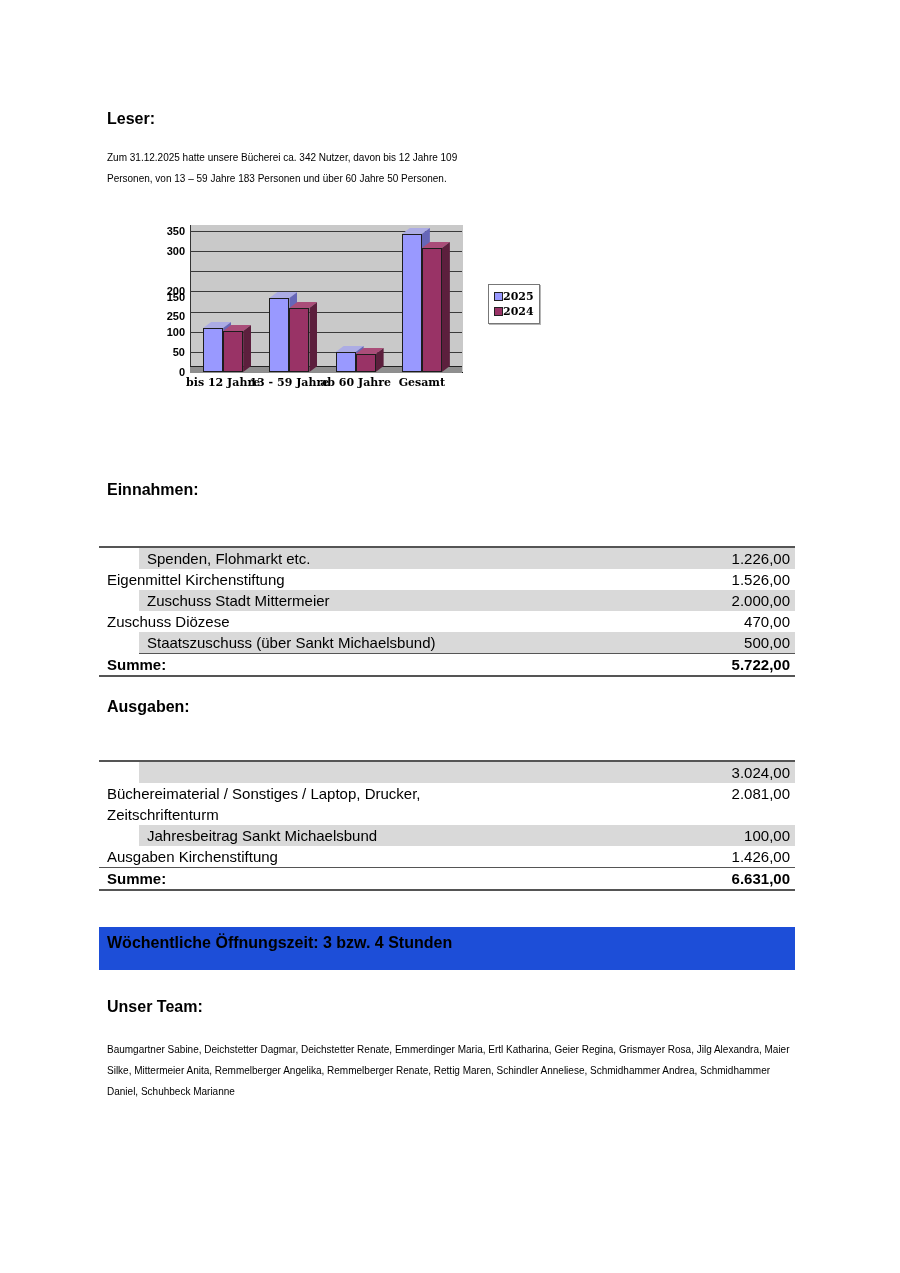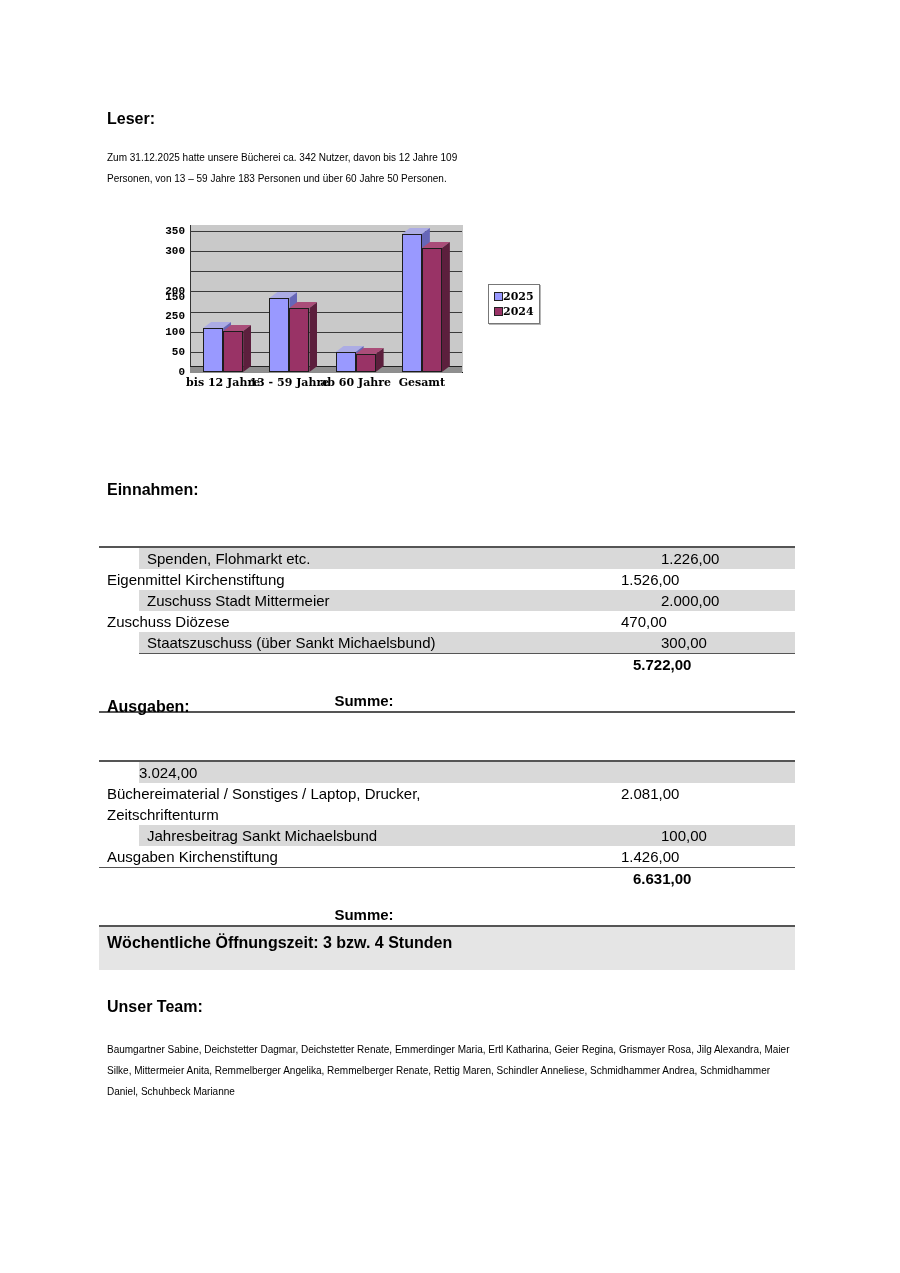"350" .ylab { font-family: Liberation Mono, monospace -> Liberation Sans, sans-serif }
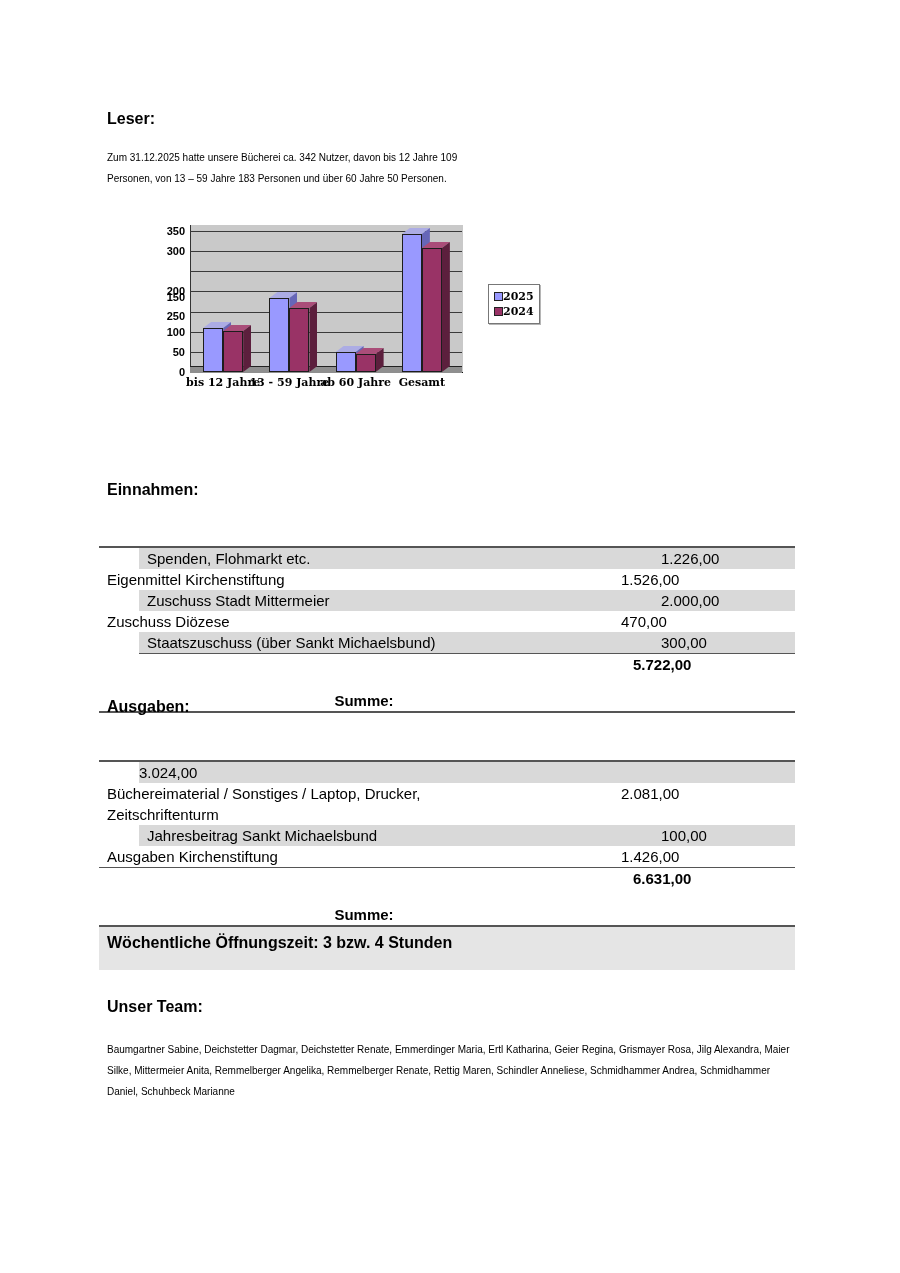"1.226,00" .t-value { text-align: left -> right }
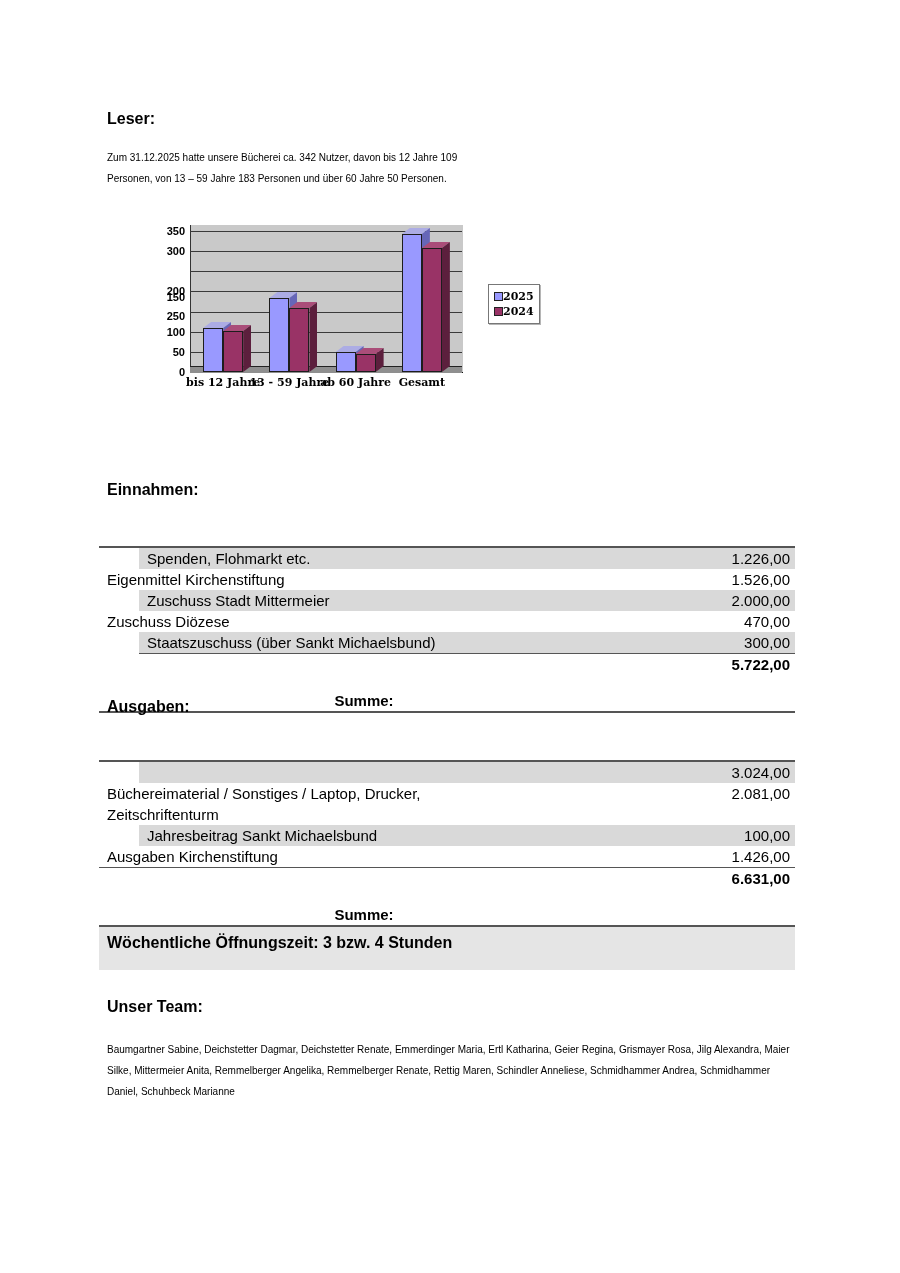"300,00" div.t-value { text: 300,00 -> 500,00 }
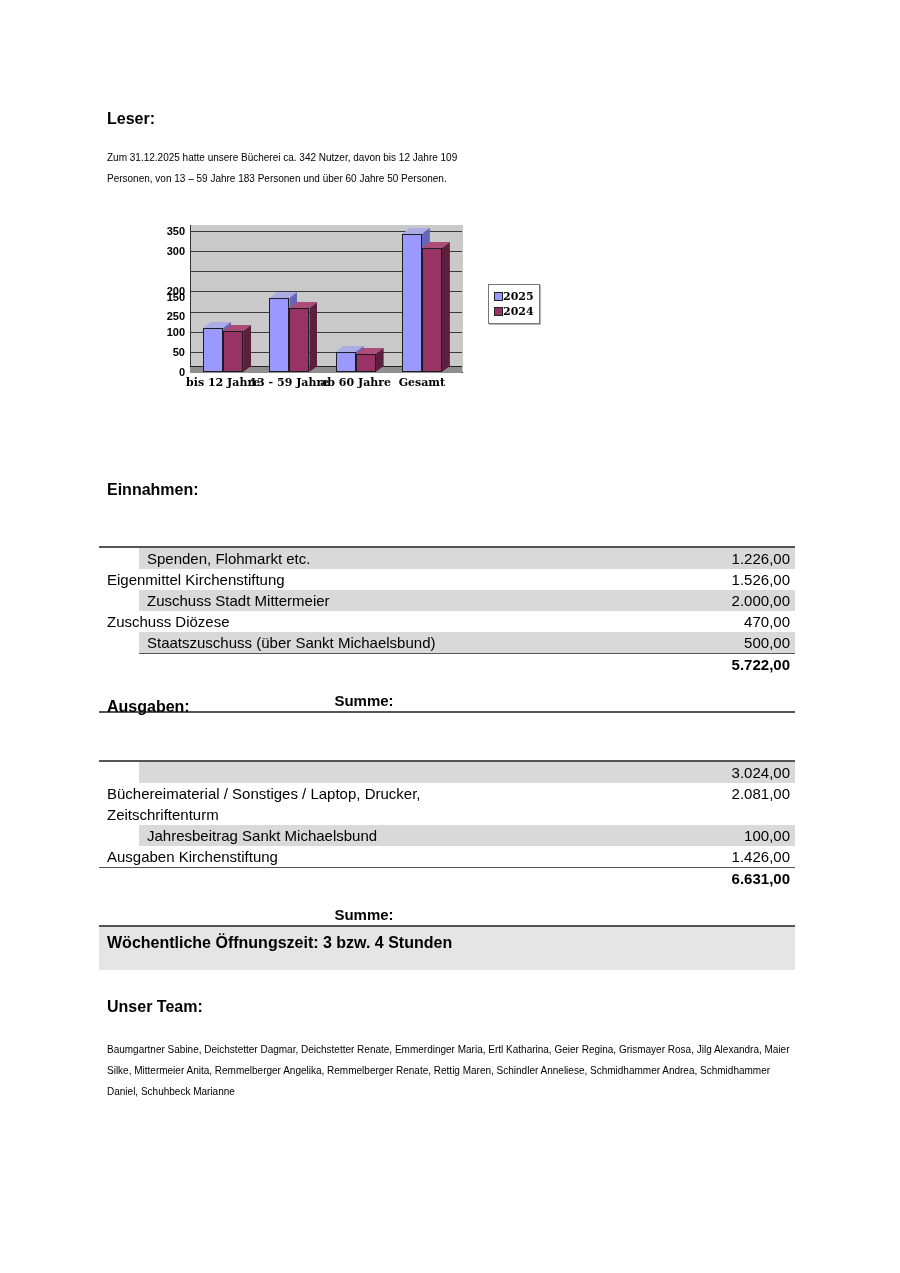"Summe:" .t-row.summe .t-label { margin-top: 36px -> none; text-align: center -> left }
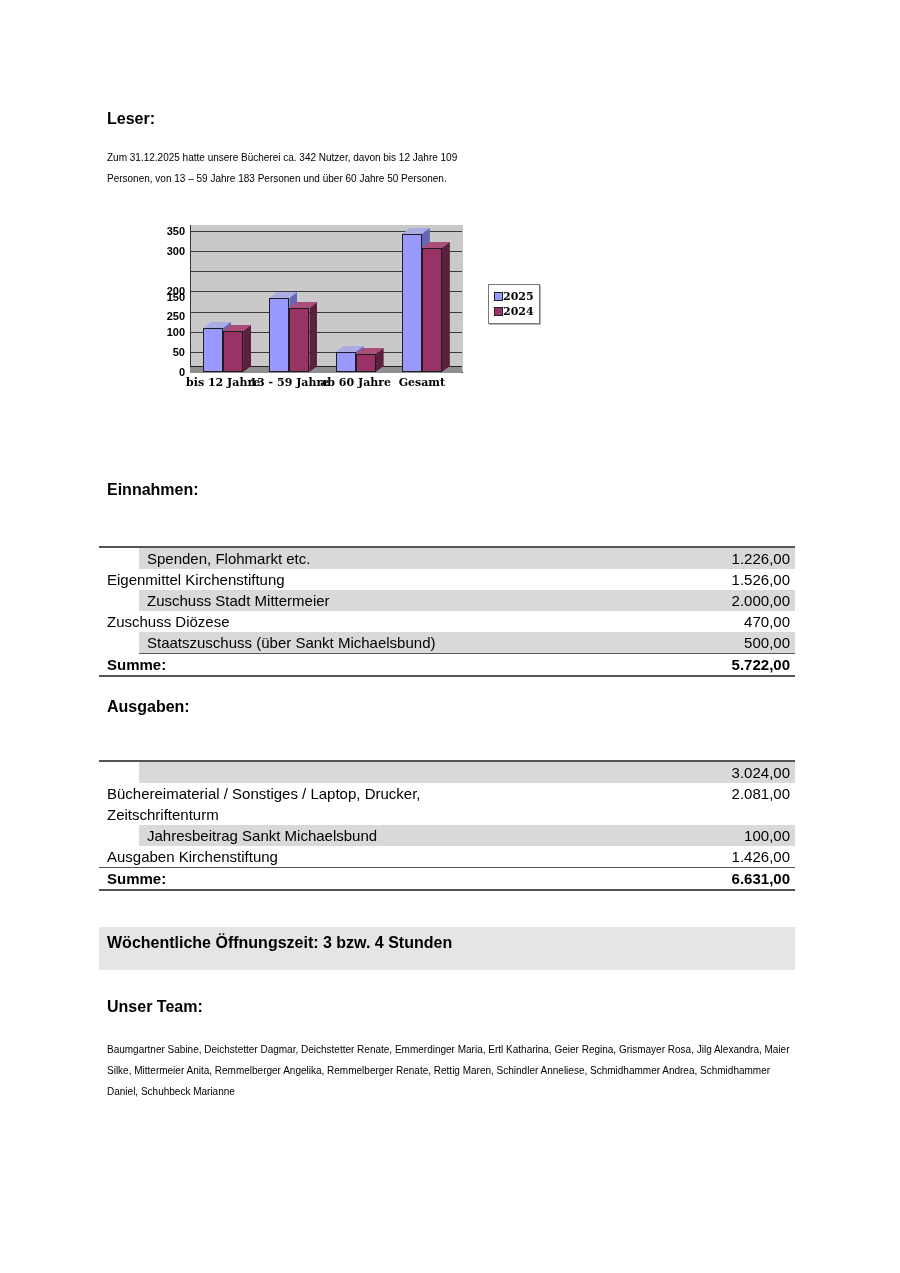"Wöchentliche Öffnungszeit: 3 bzw. 4" #banner { background: #e5e5e5 -> #1d4ed8 }
